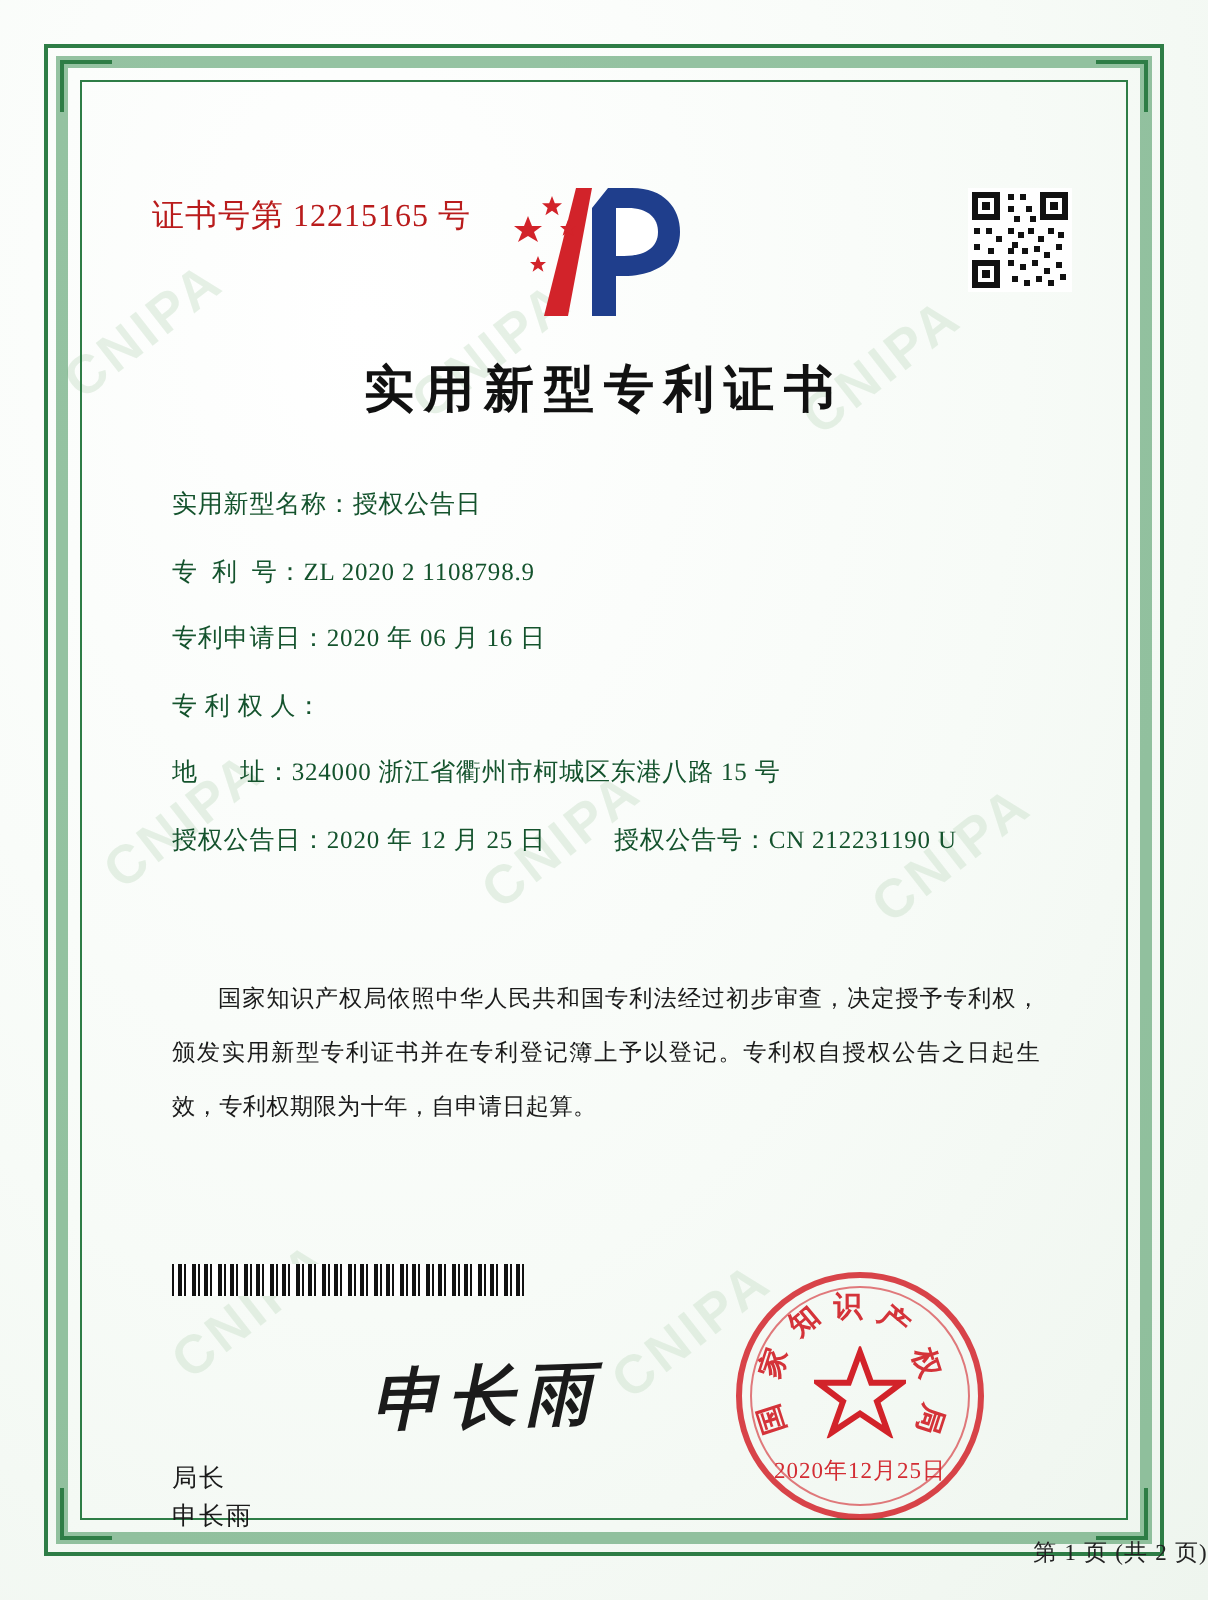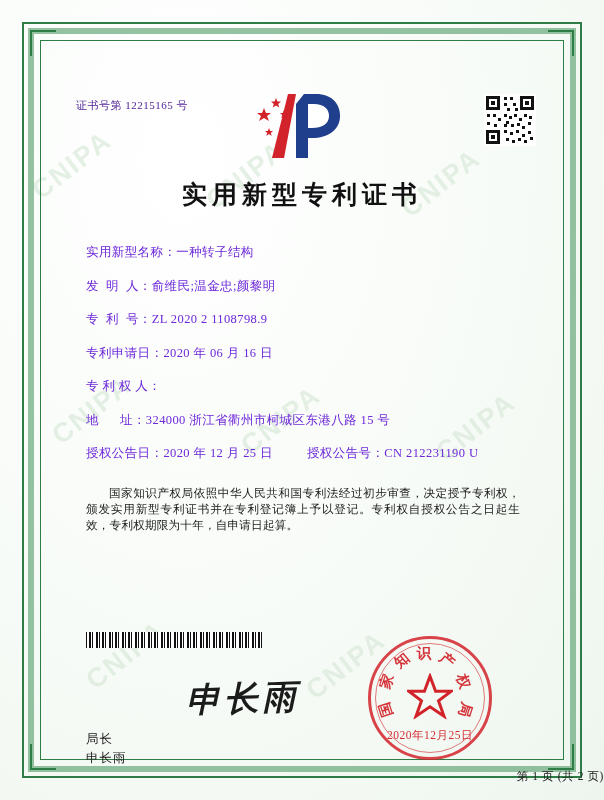"证书号第 12215165 号" .cert-no { color: #4c1d95 -> #b91c1c; font-size: 11px -> 16px }
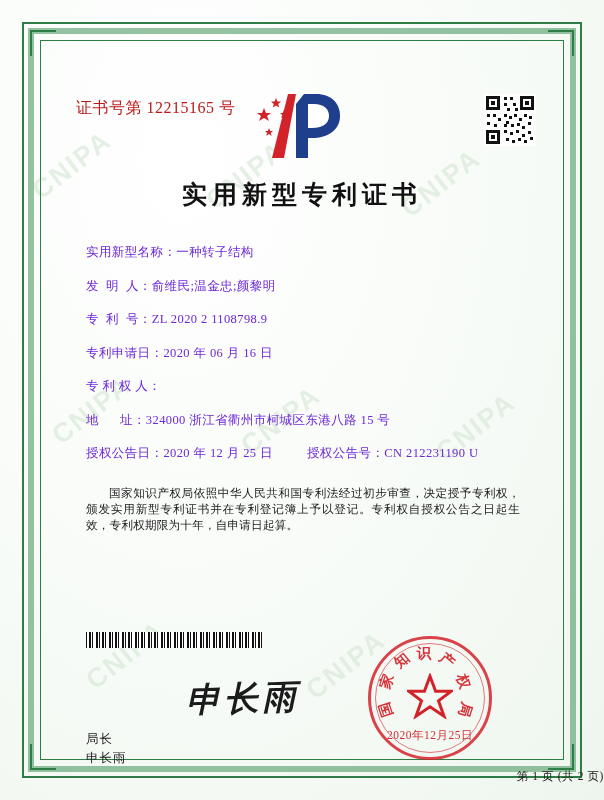"实用新型名称：" .row { color: #6d28d9 -> #14532d }
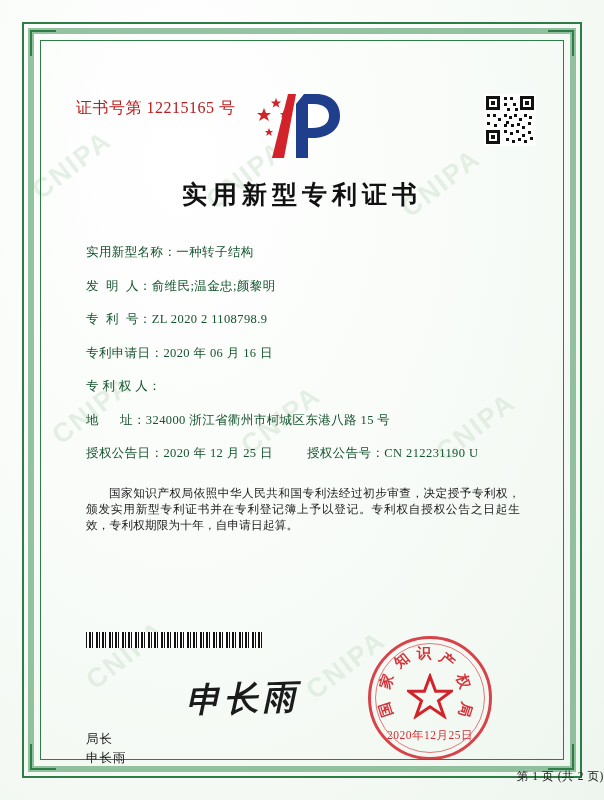"一种转子结构" span.val { text: 一种转子结构 -> 授权公告日 }
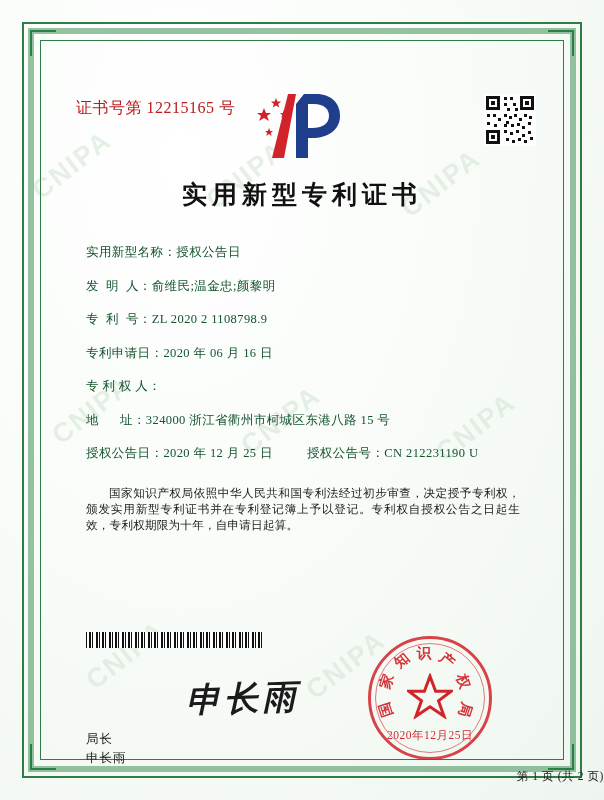"发 明 人：" div.row { html: <div> <span>发 明 人：</span> <span>俞维民;温金忠;颜黎明</span> </div> -> none }
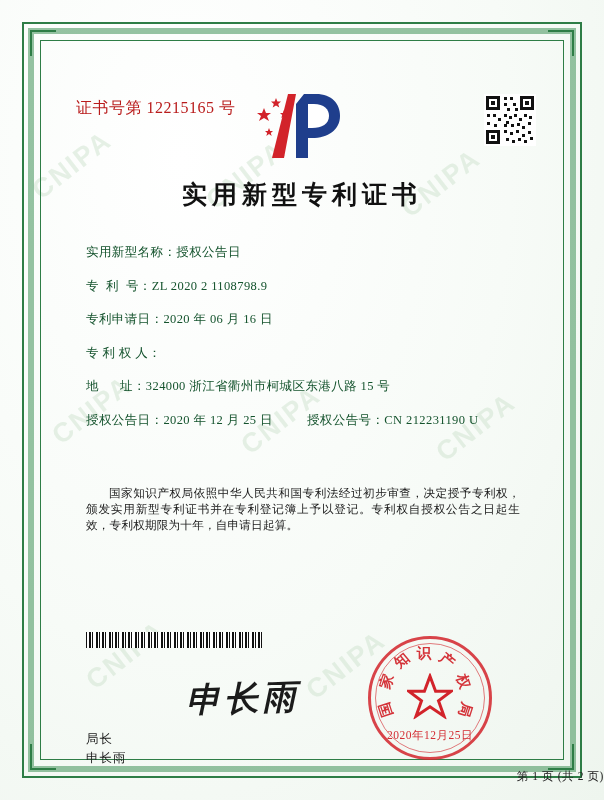"国家知识产权局依照中华人民共和国专利法经过初步审查，决定授予专利权，颁发实用新型" .paras { line-height: 16px -> 27px }
